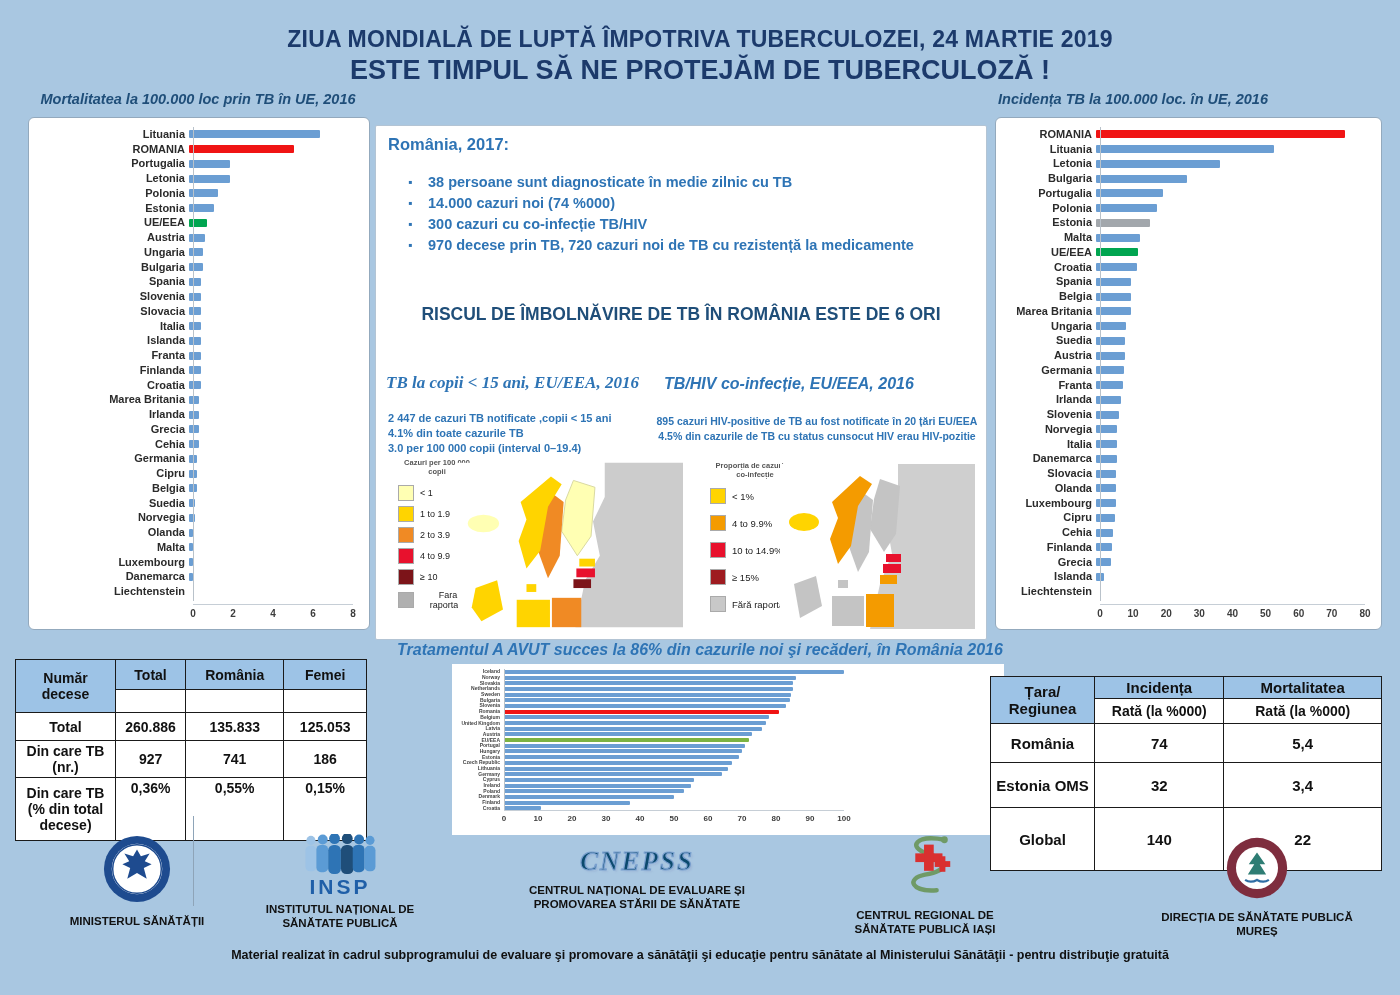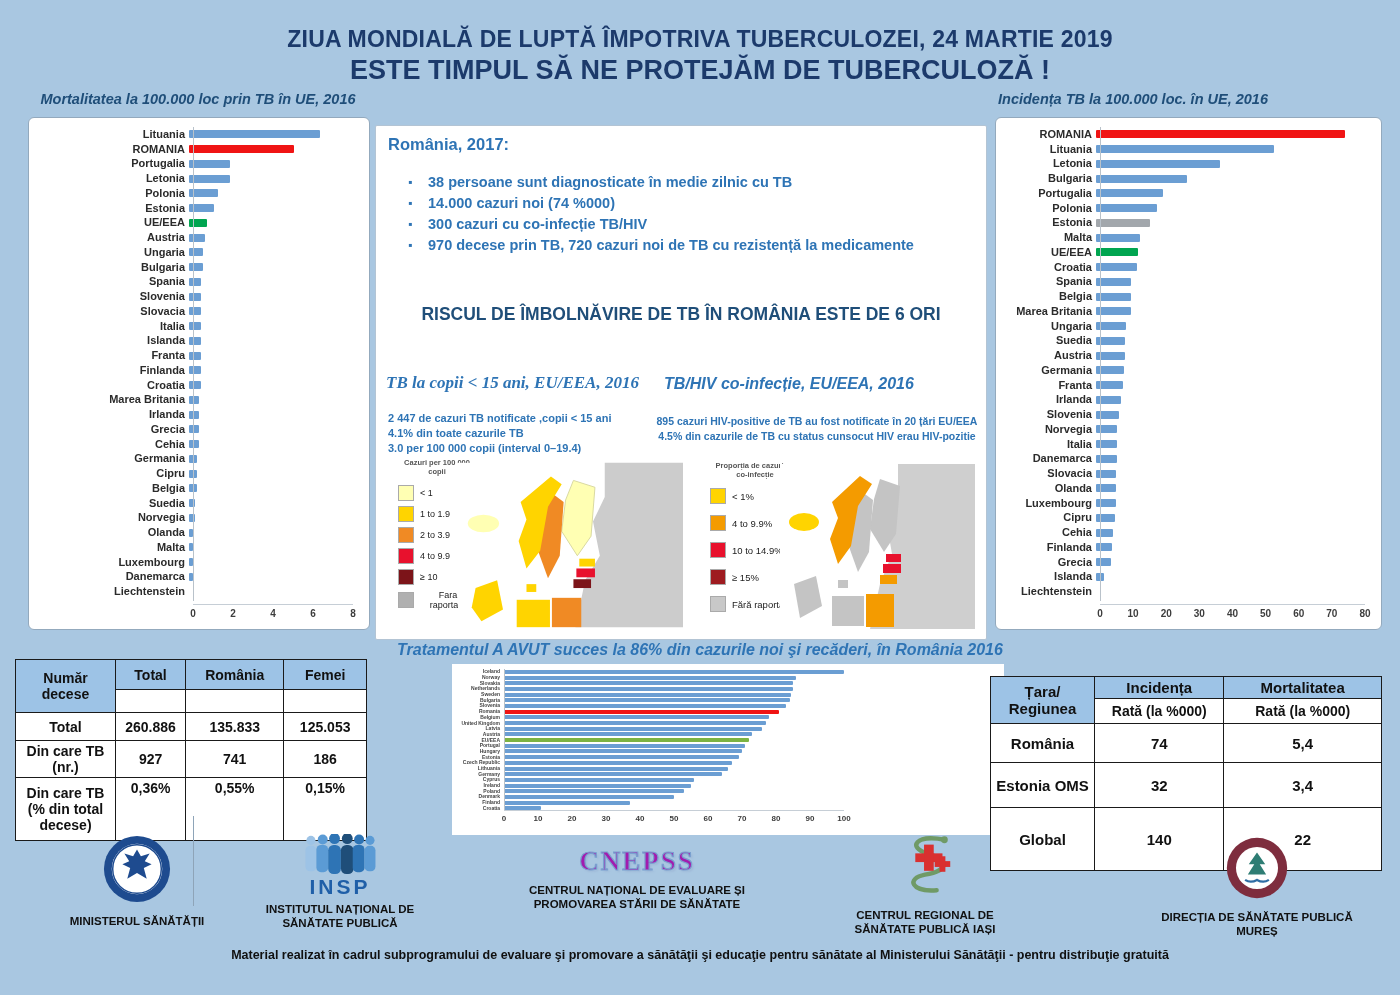"CNEPSS" .cnepss-text { color: #a21caf -> #0c4a6e; font-style: none -> italic }
